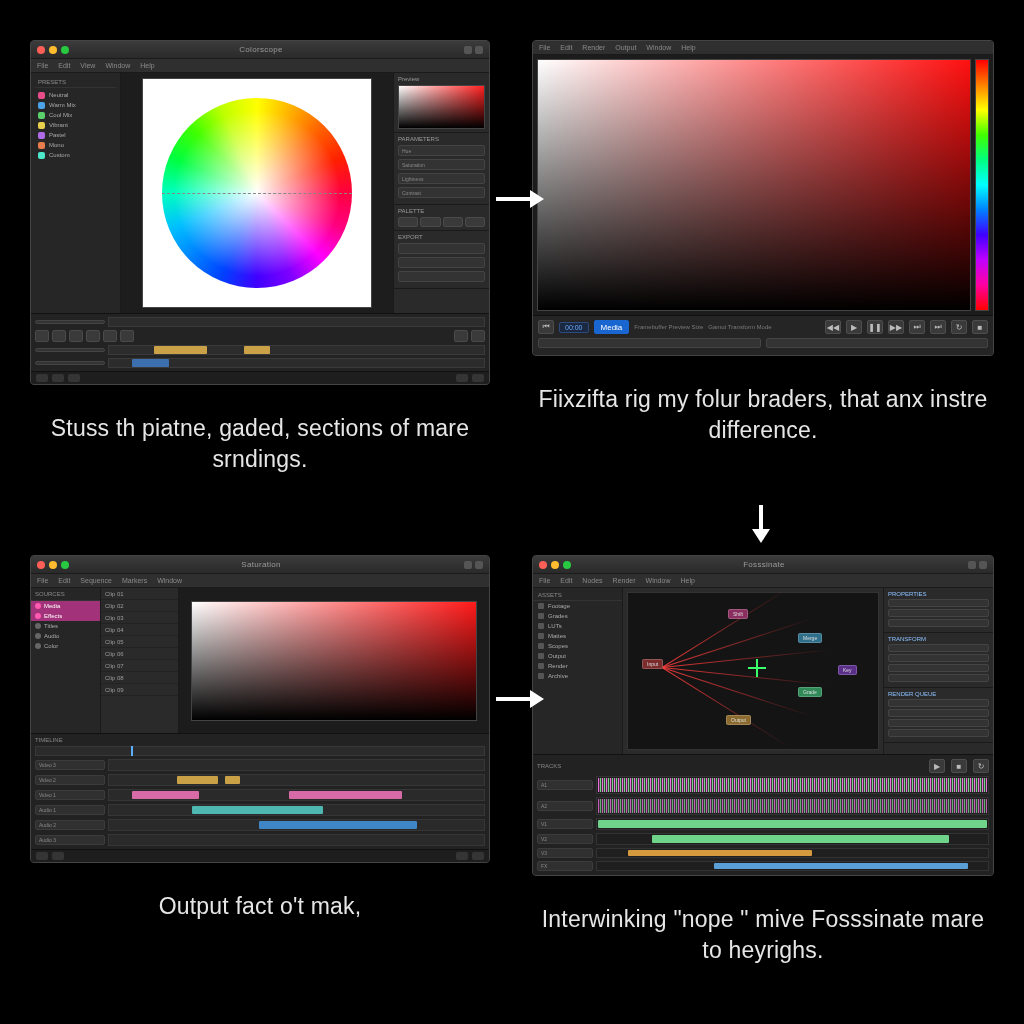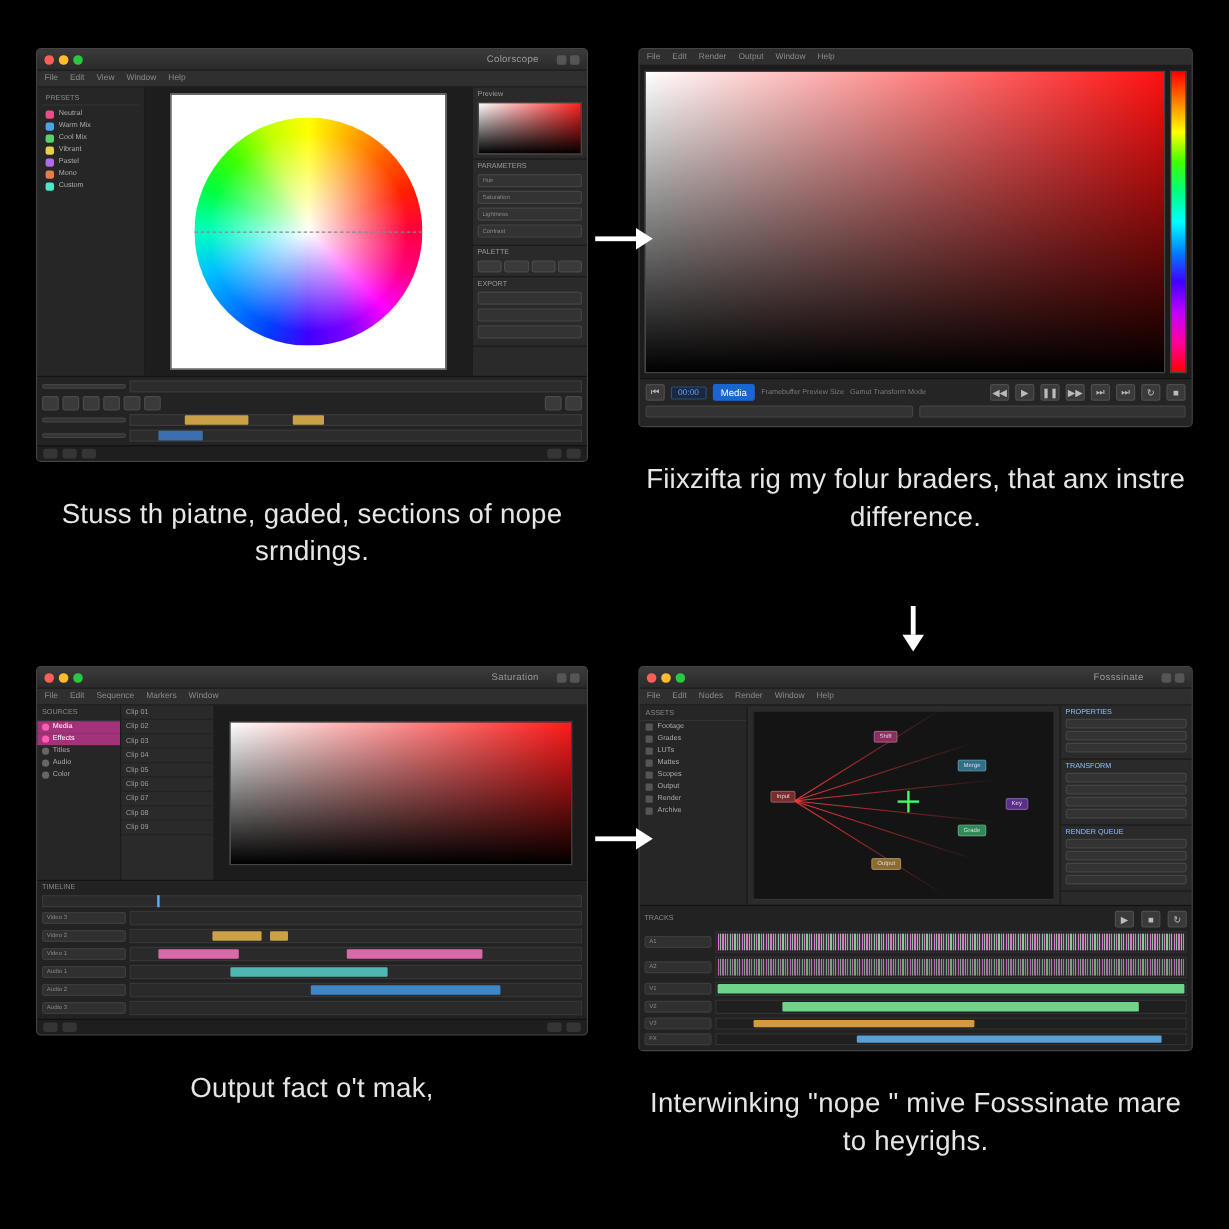"Colorscope" .titlebar .title { text-align: right -> center }
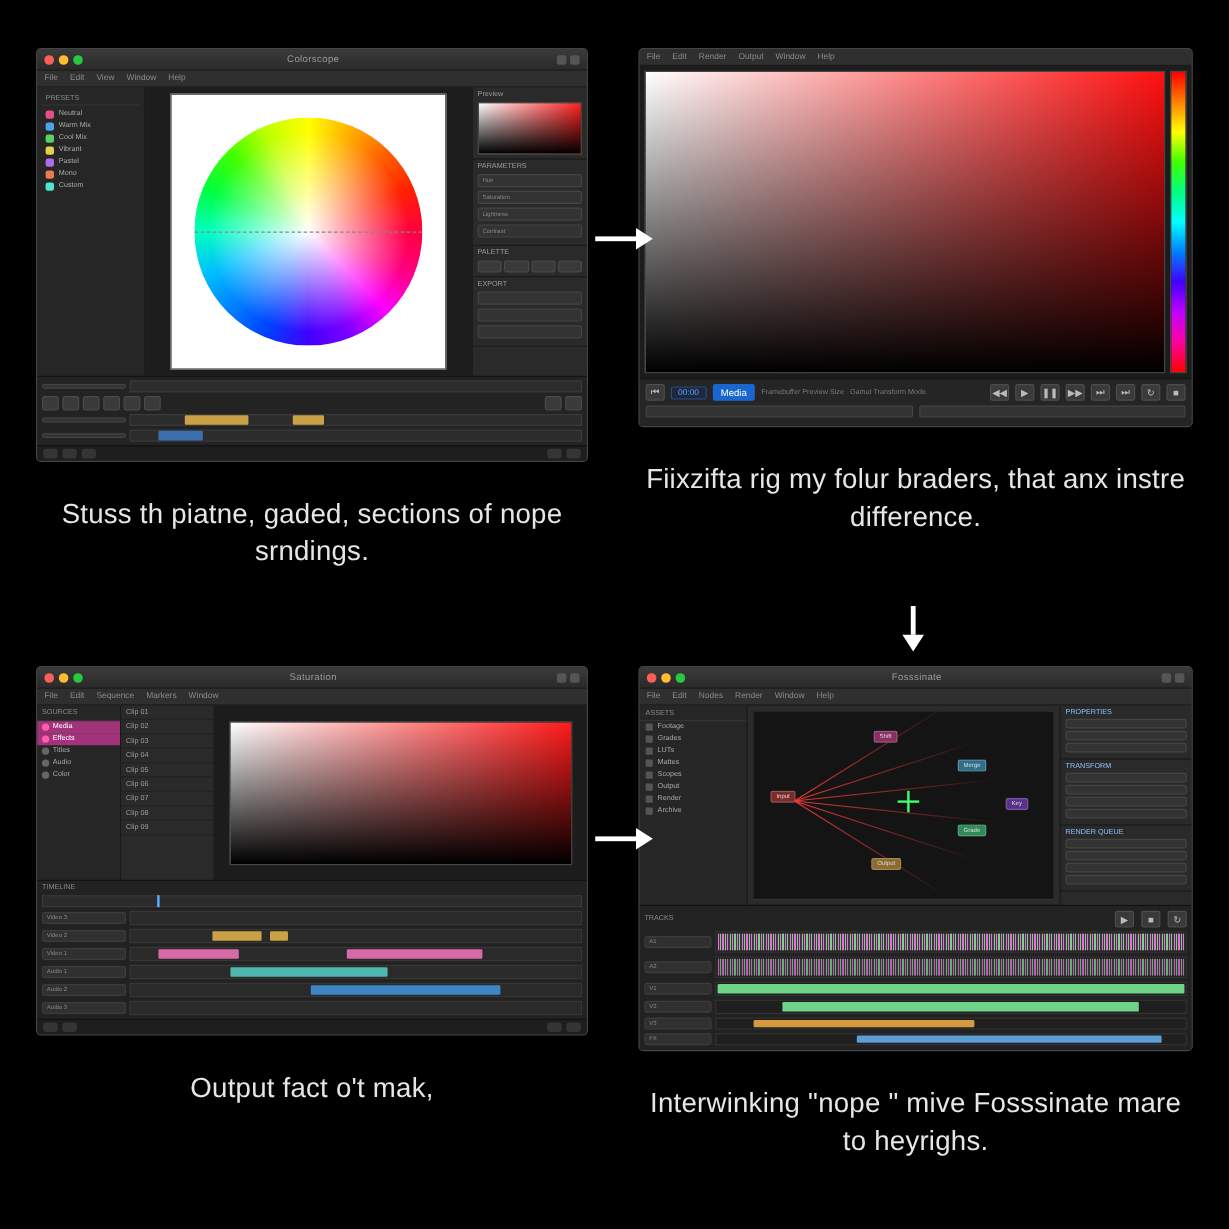"Stuss th piatne, gaded, sections" div.caption { text: nope -> mare }
